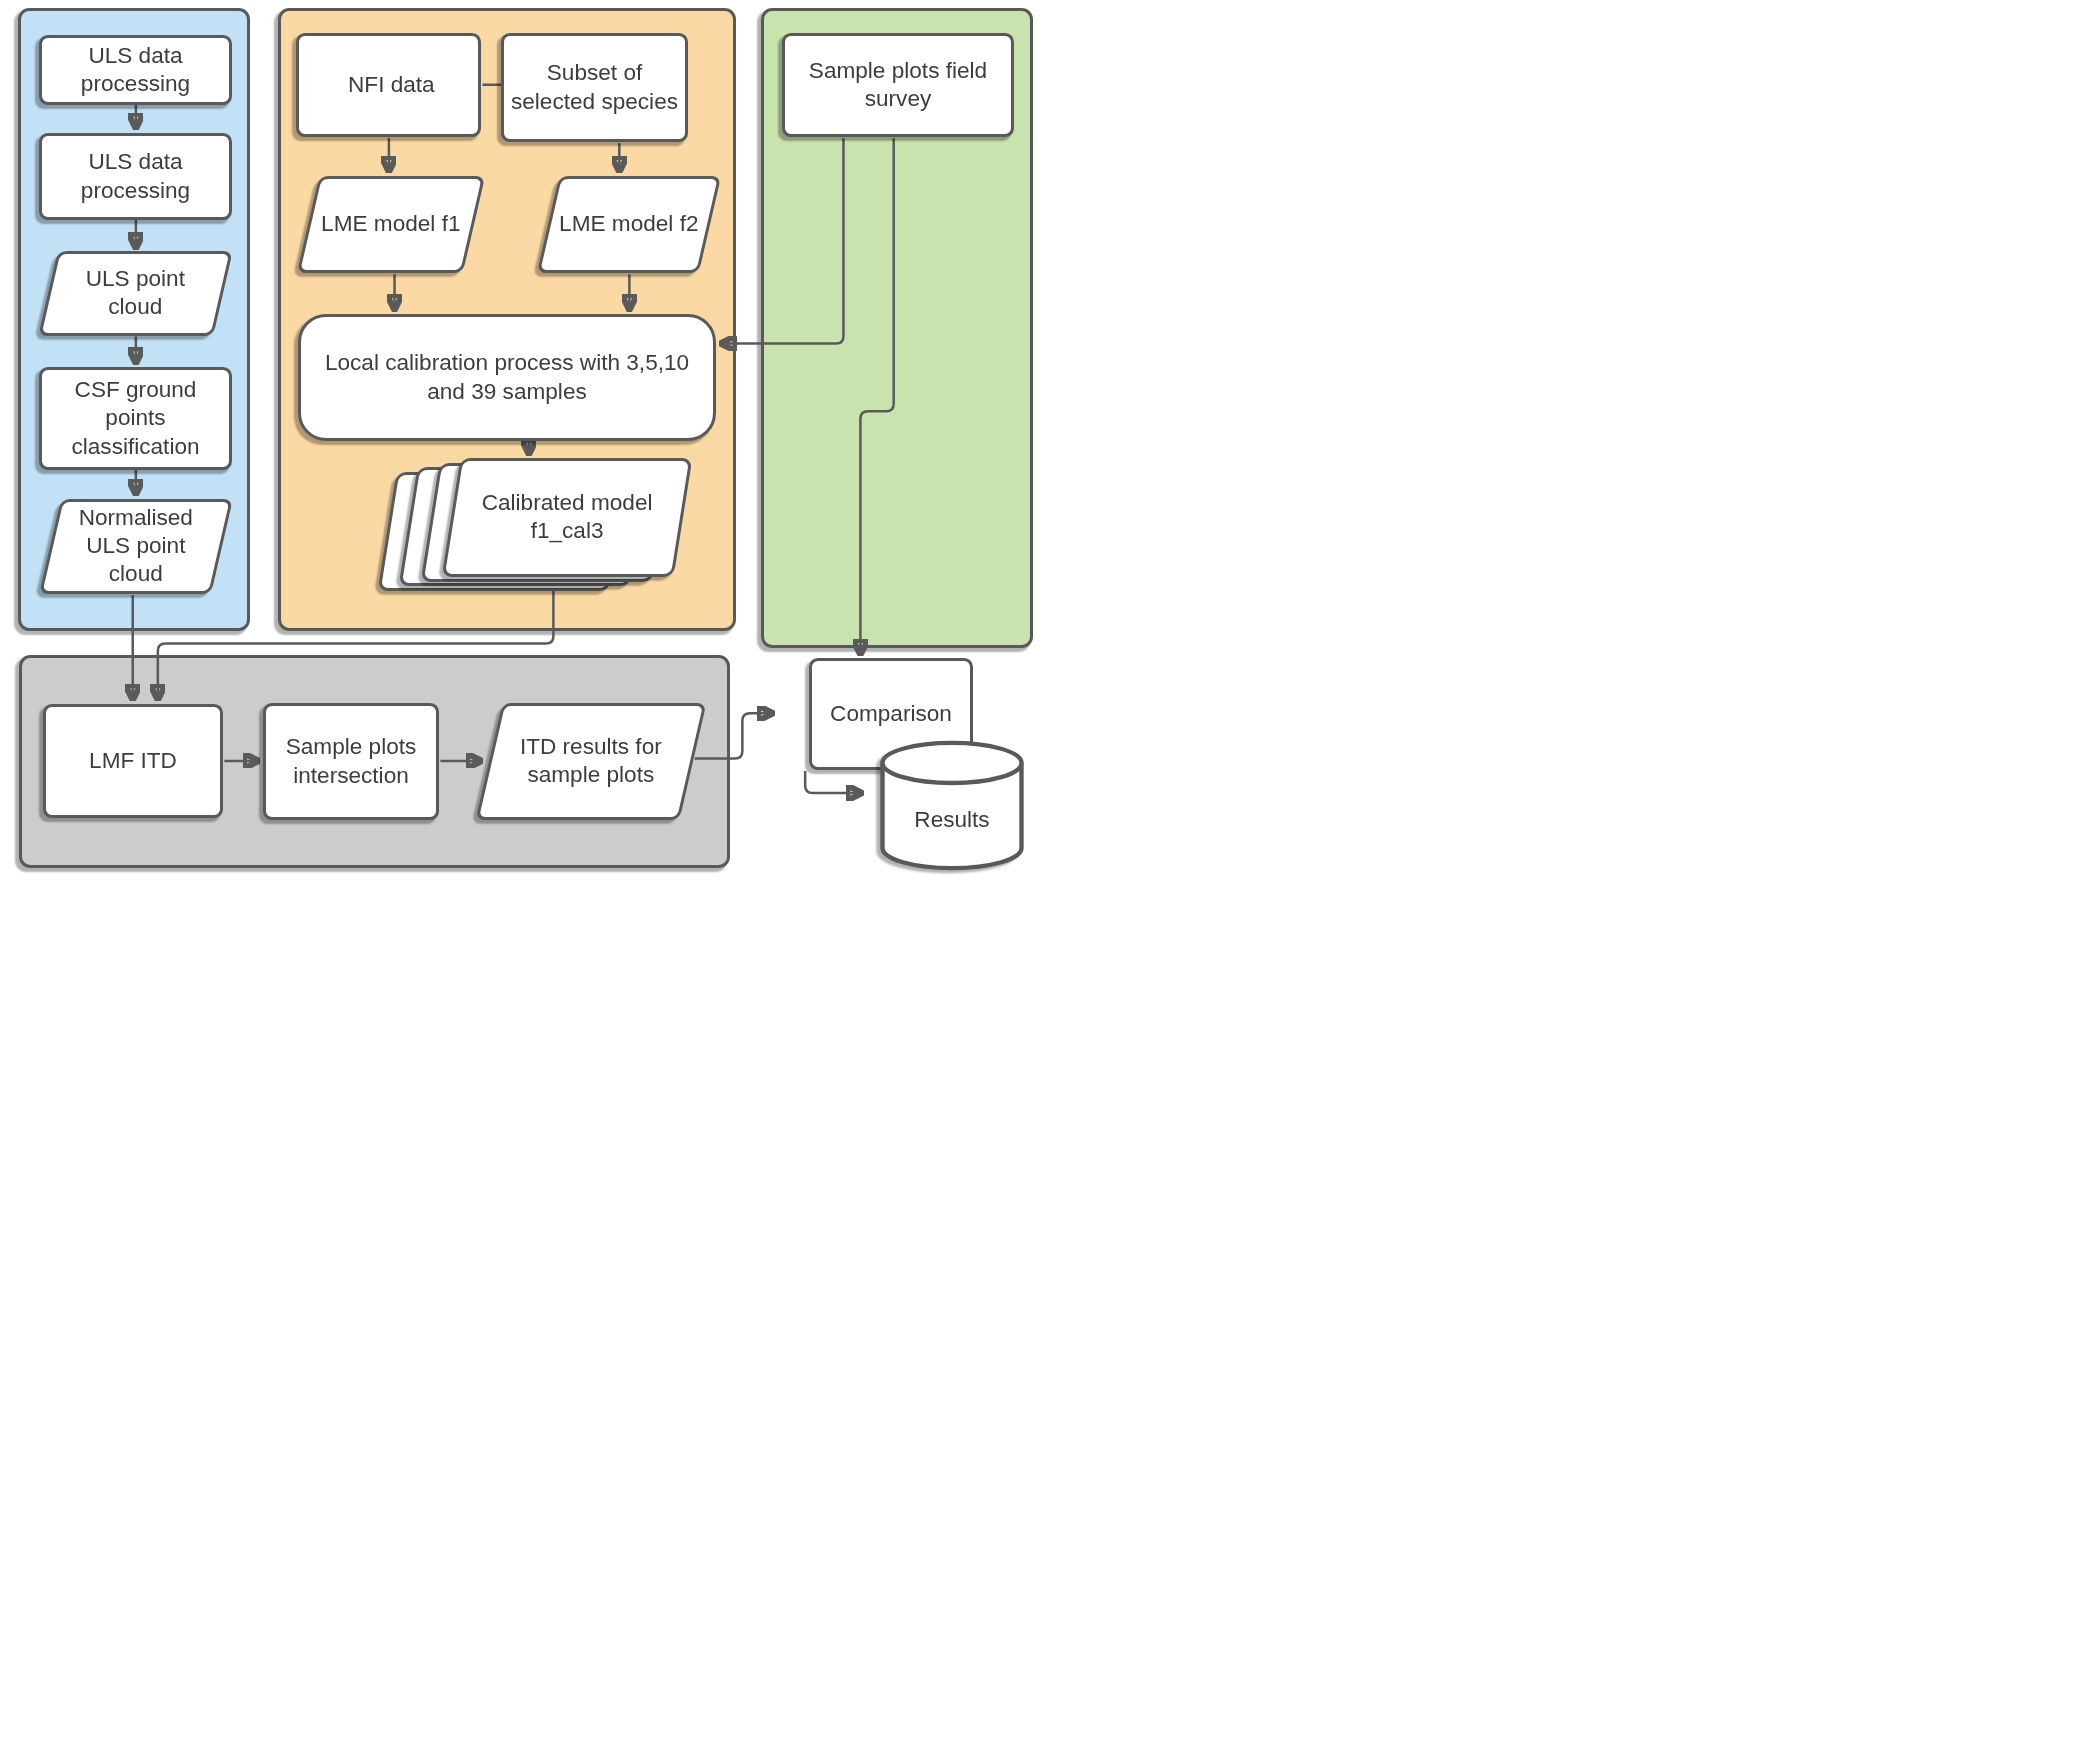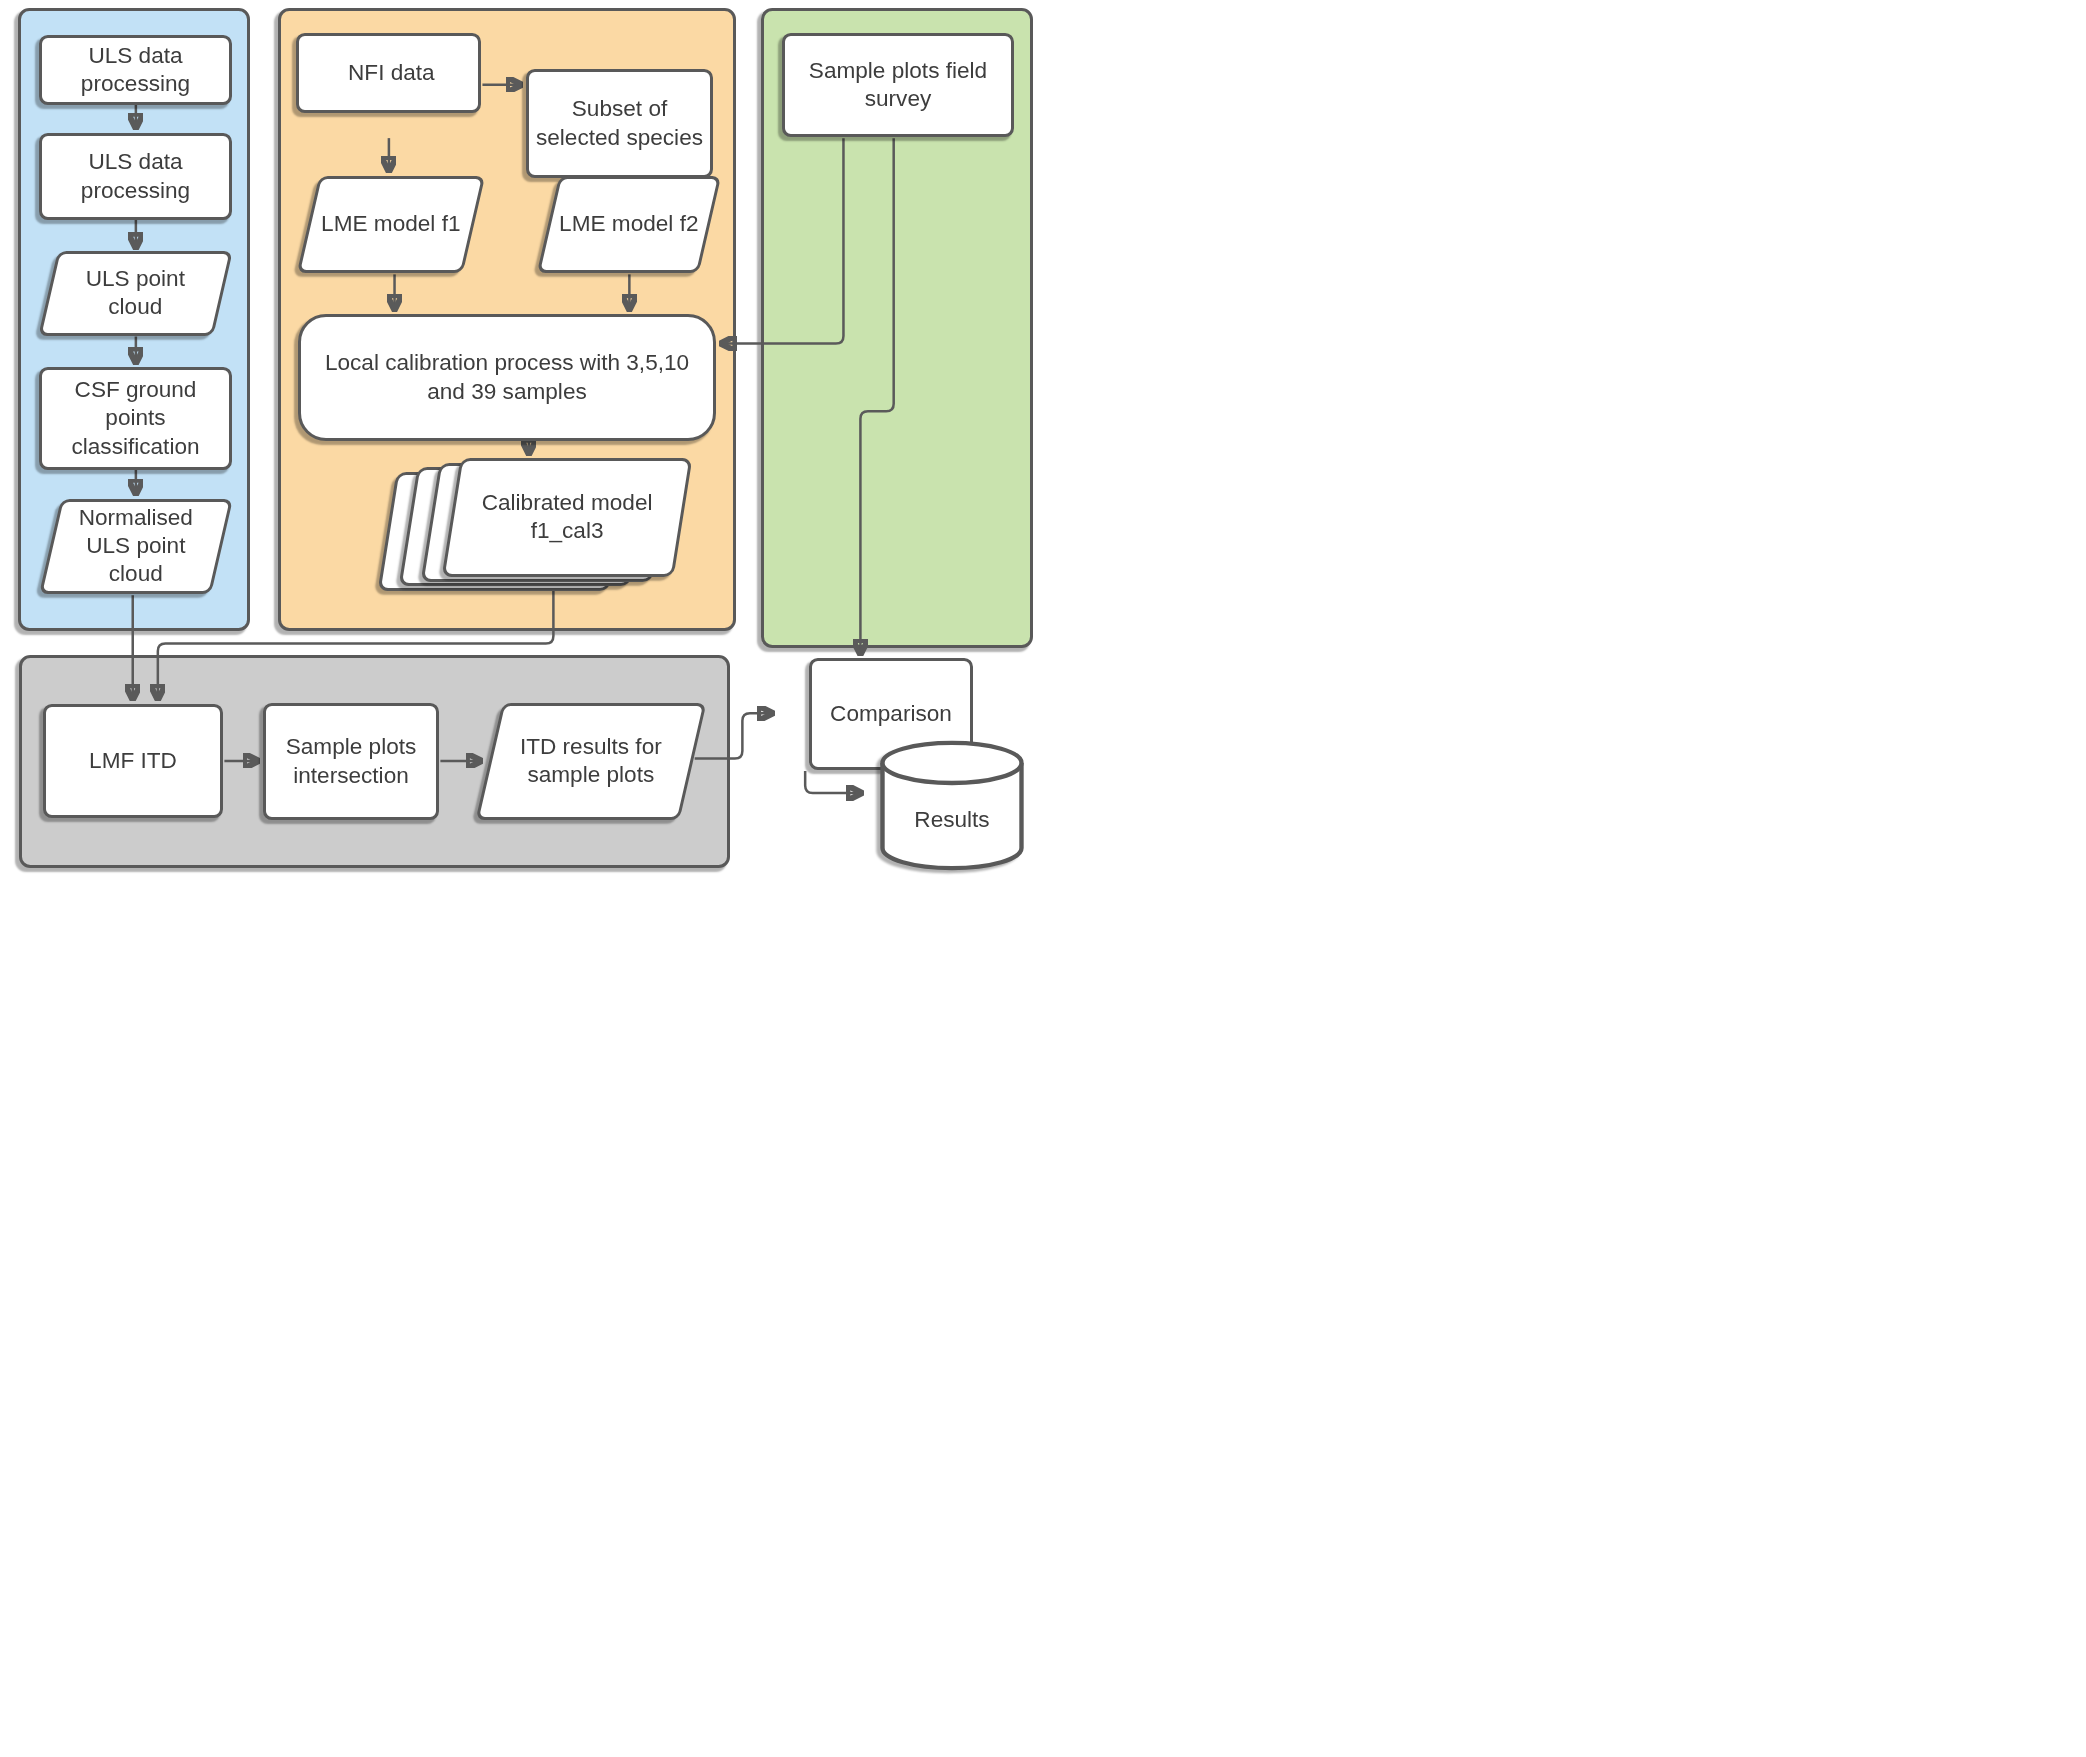"NFI data" div.node { height: 80px -> 104px }
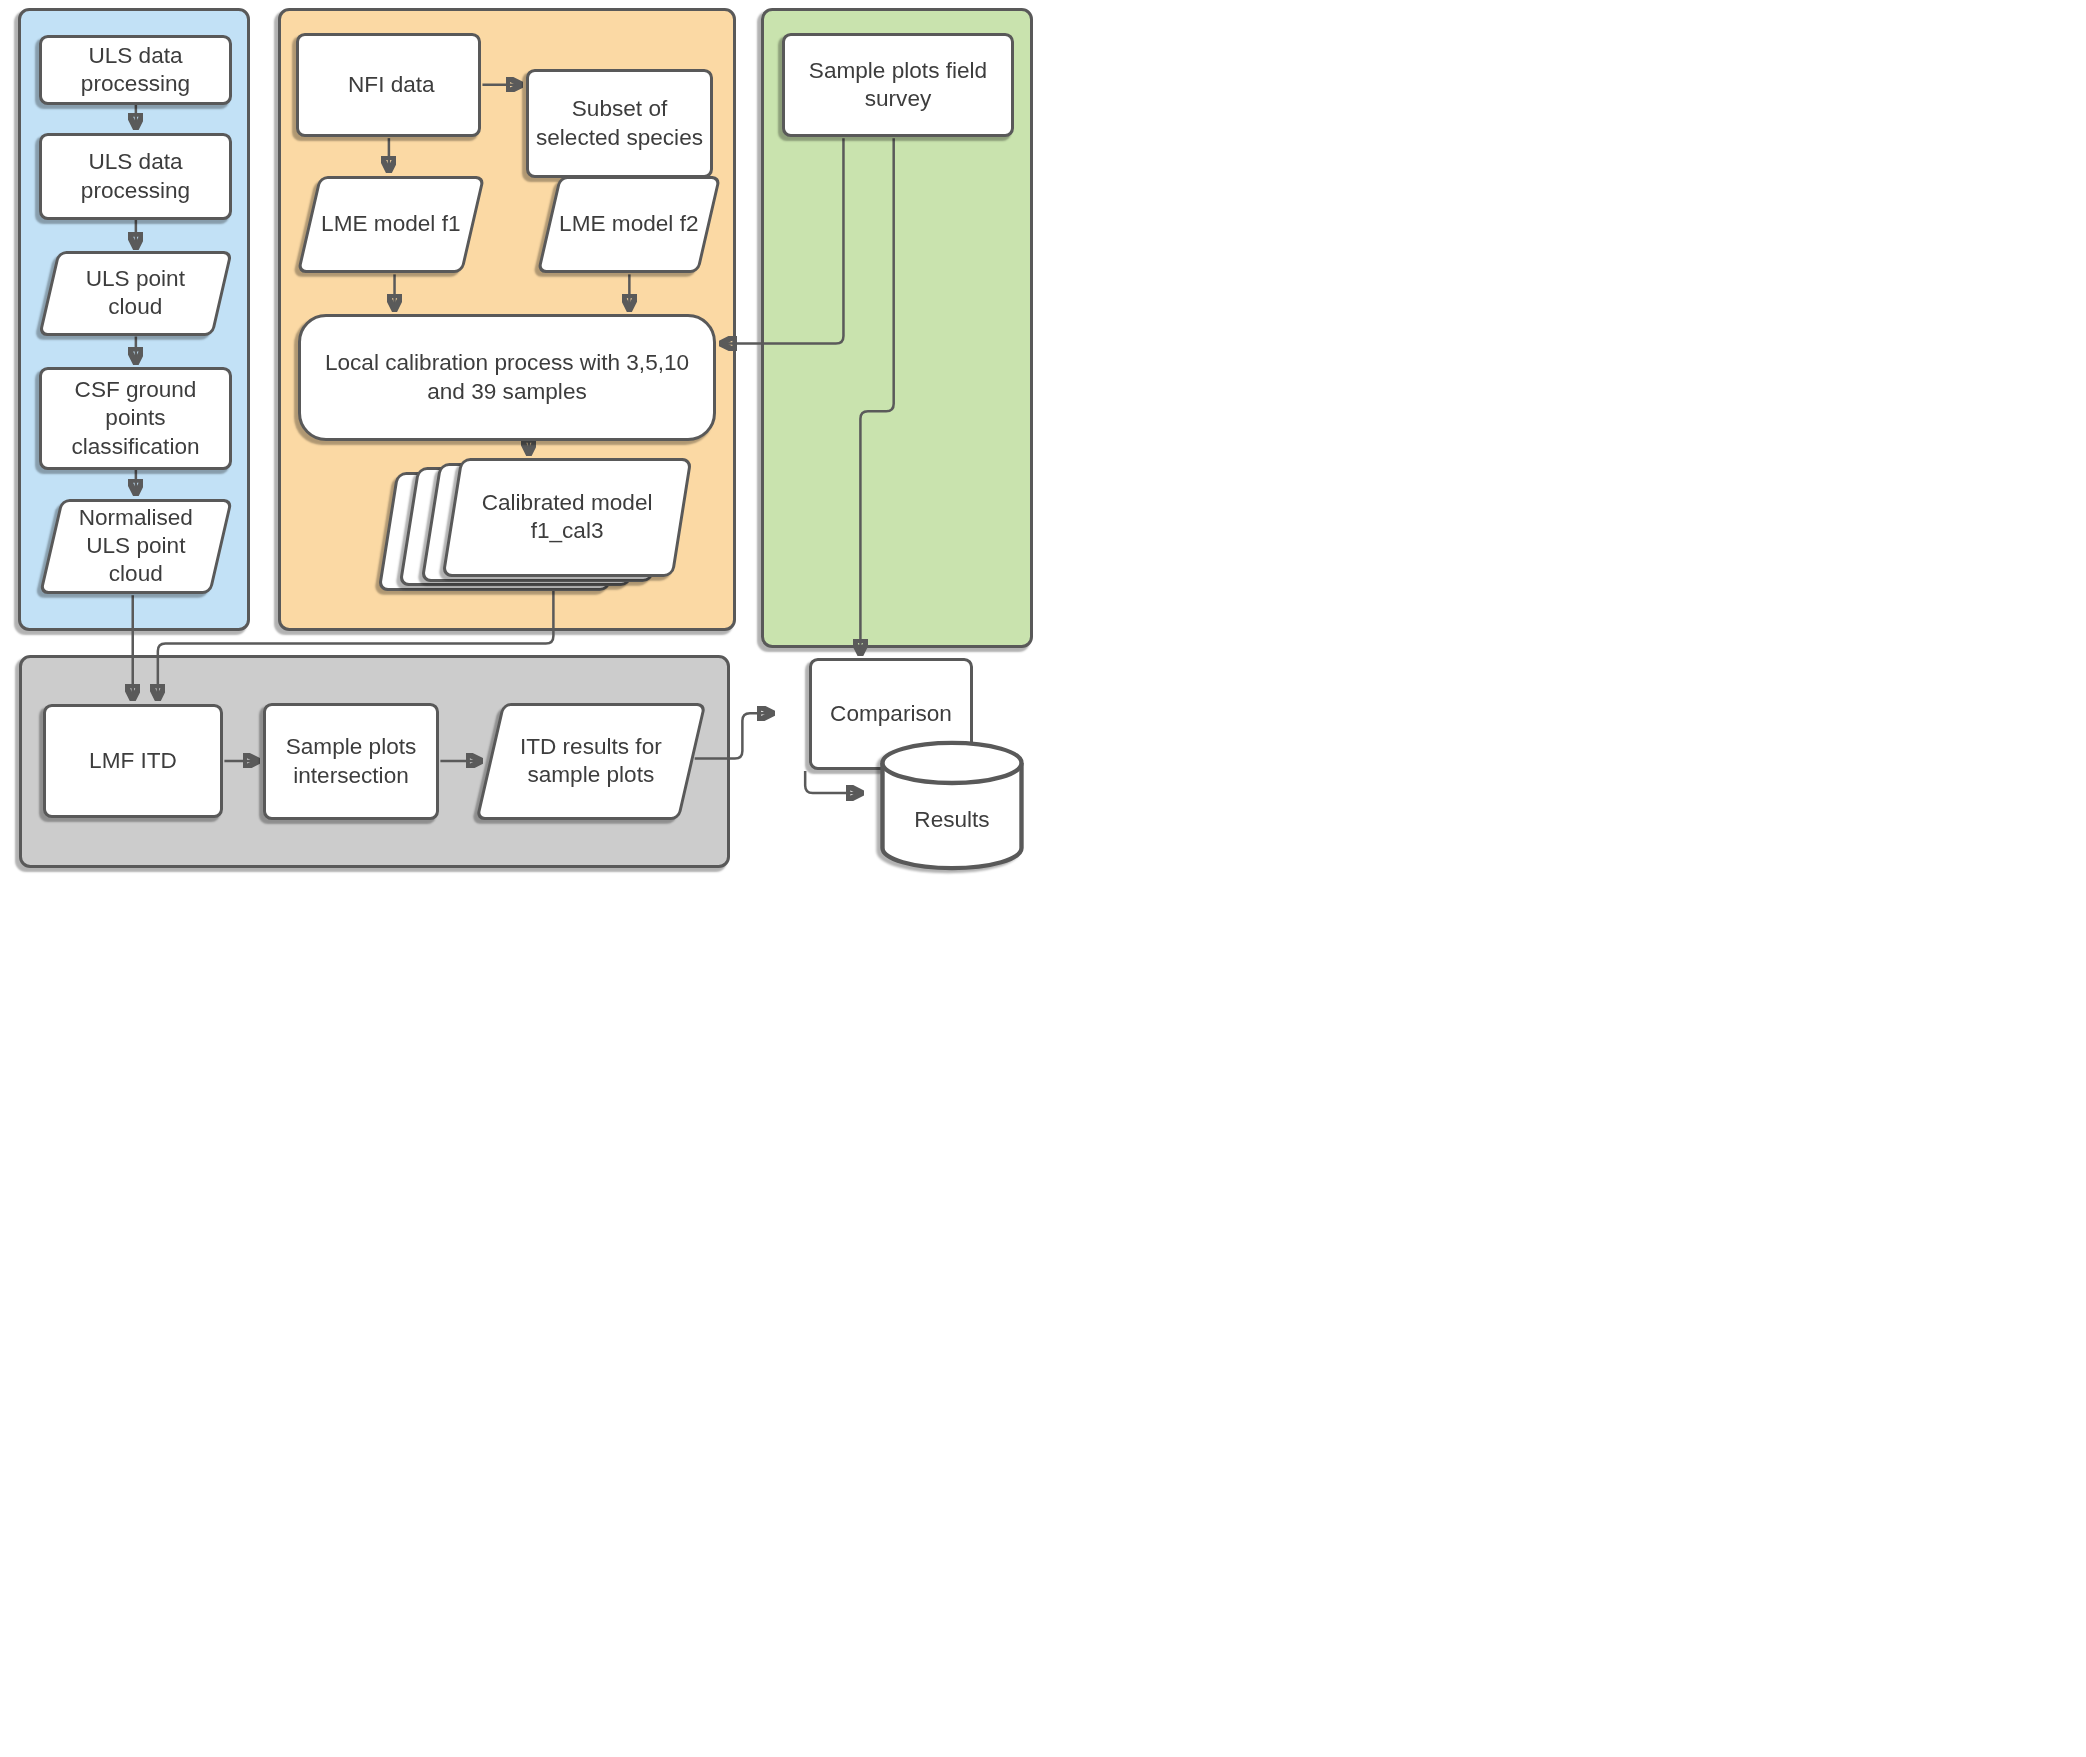"Subset of selected species" div.node { left: 526px -> 501px; margin-top: 36px -> none }
